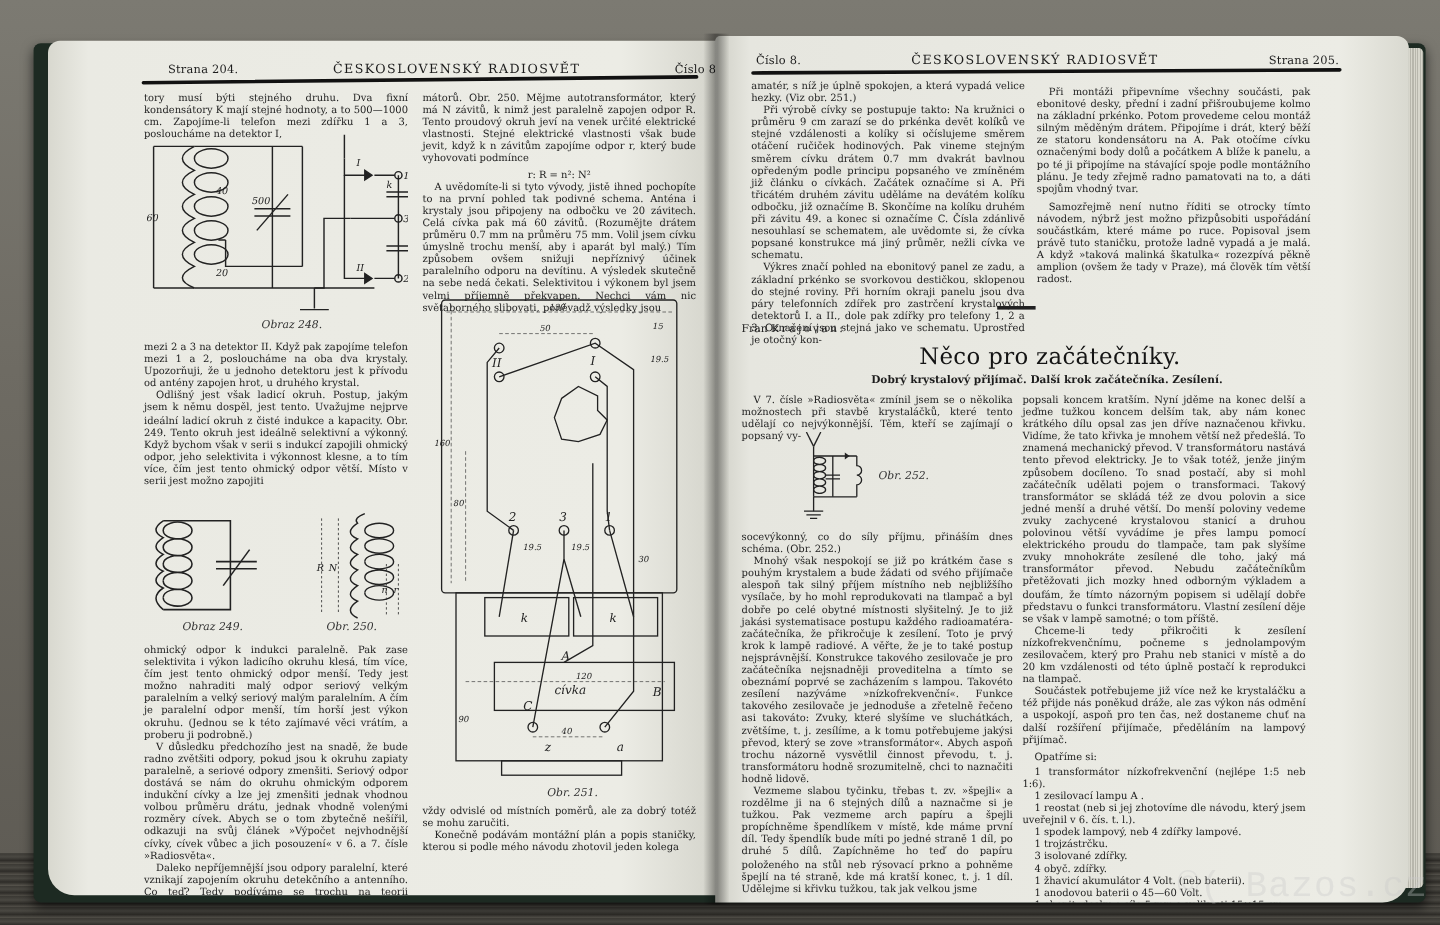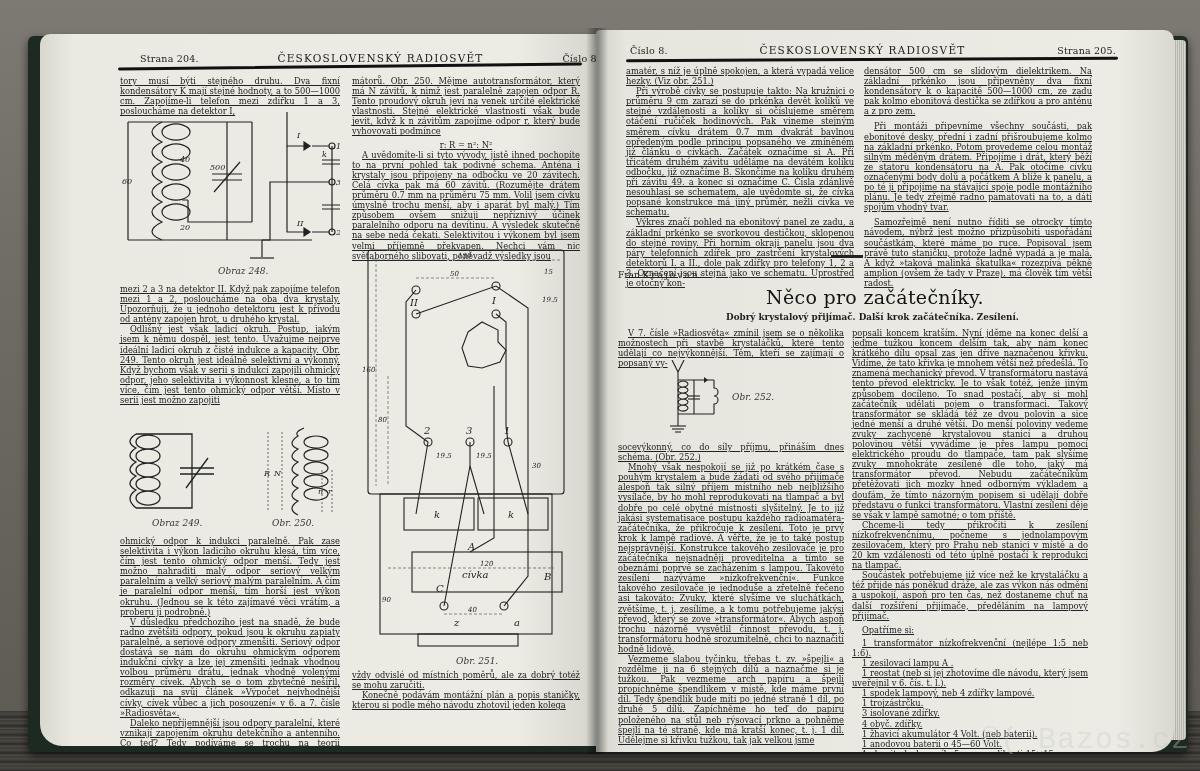"amatér, s níž je úplně" .col { text-decoration: underline -> none }
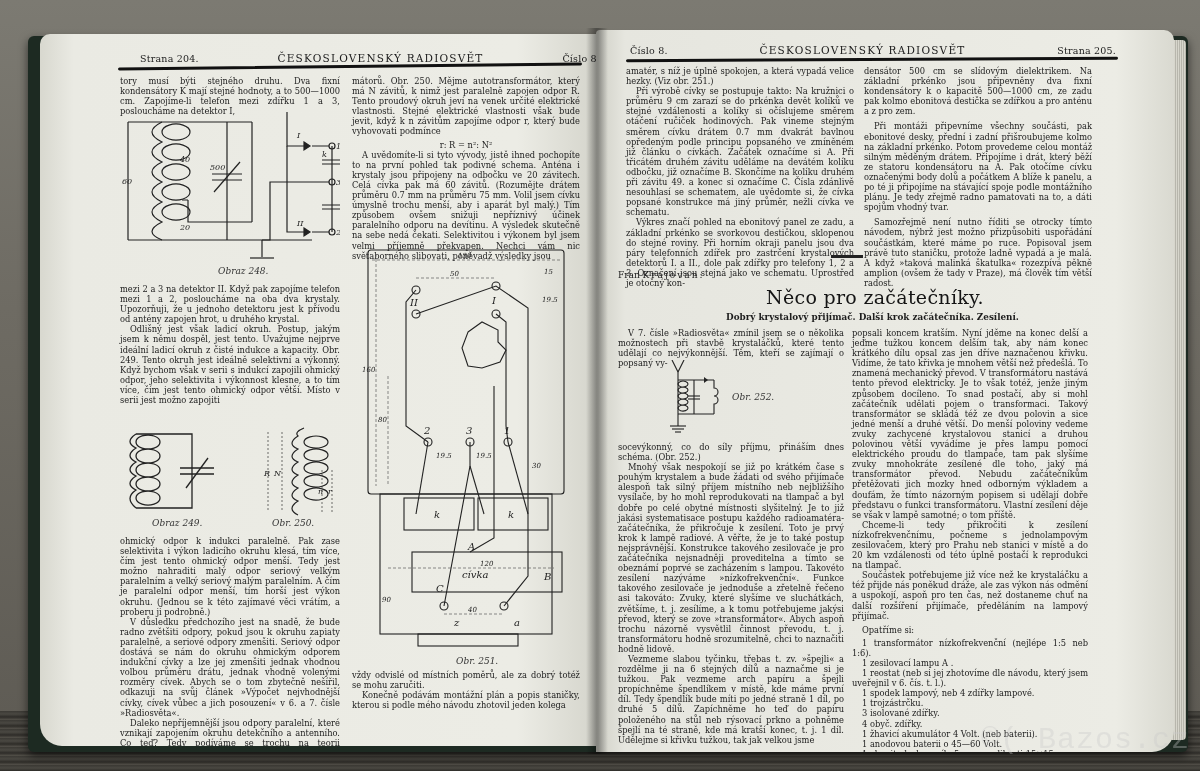"densátor 500 cm se slídovým" p.noind { html: <p>densátor 500 cm se slídovým dielektrikem. Na základní prkénko jsou připevněny dva fixní kondensátory k o kapacitě 500—1000 cm, ze zadu pak kolmo ebonitová destička se zdířkou a pro anténu a z pro zem.</p> -> none }
